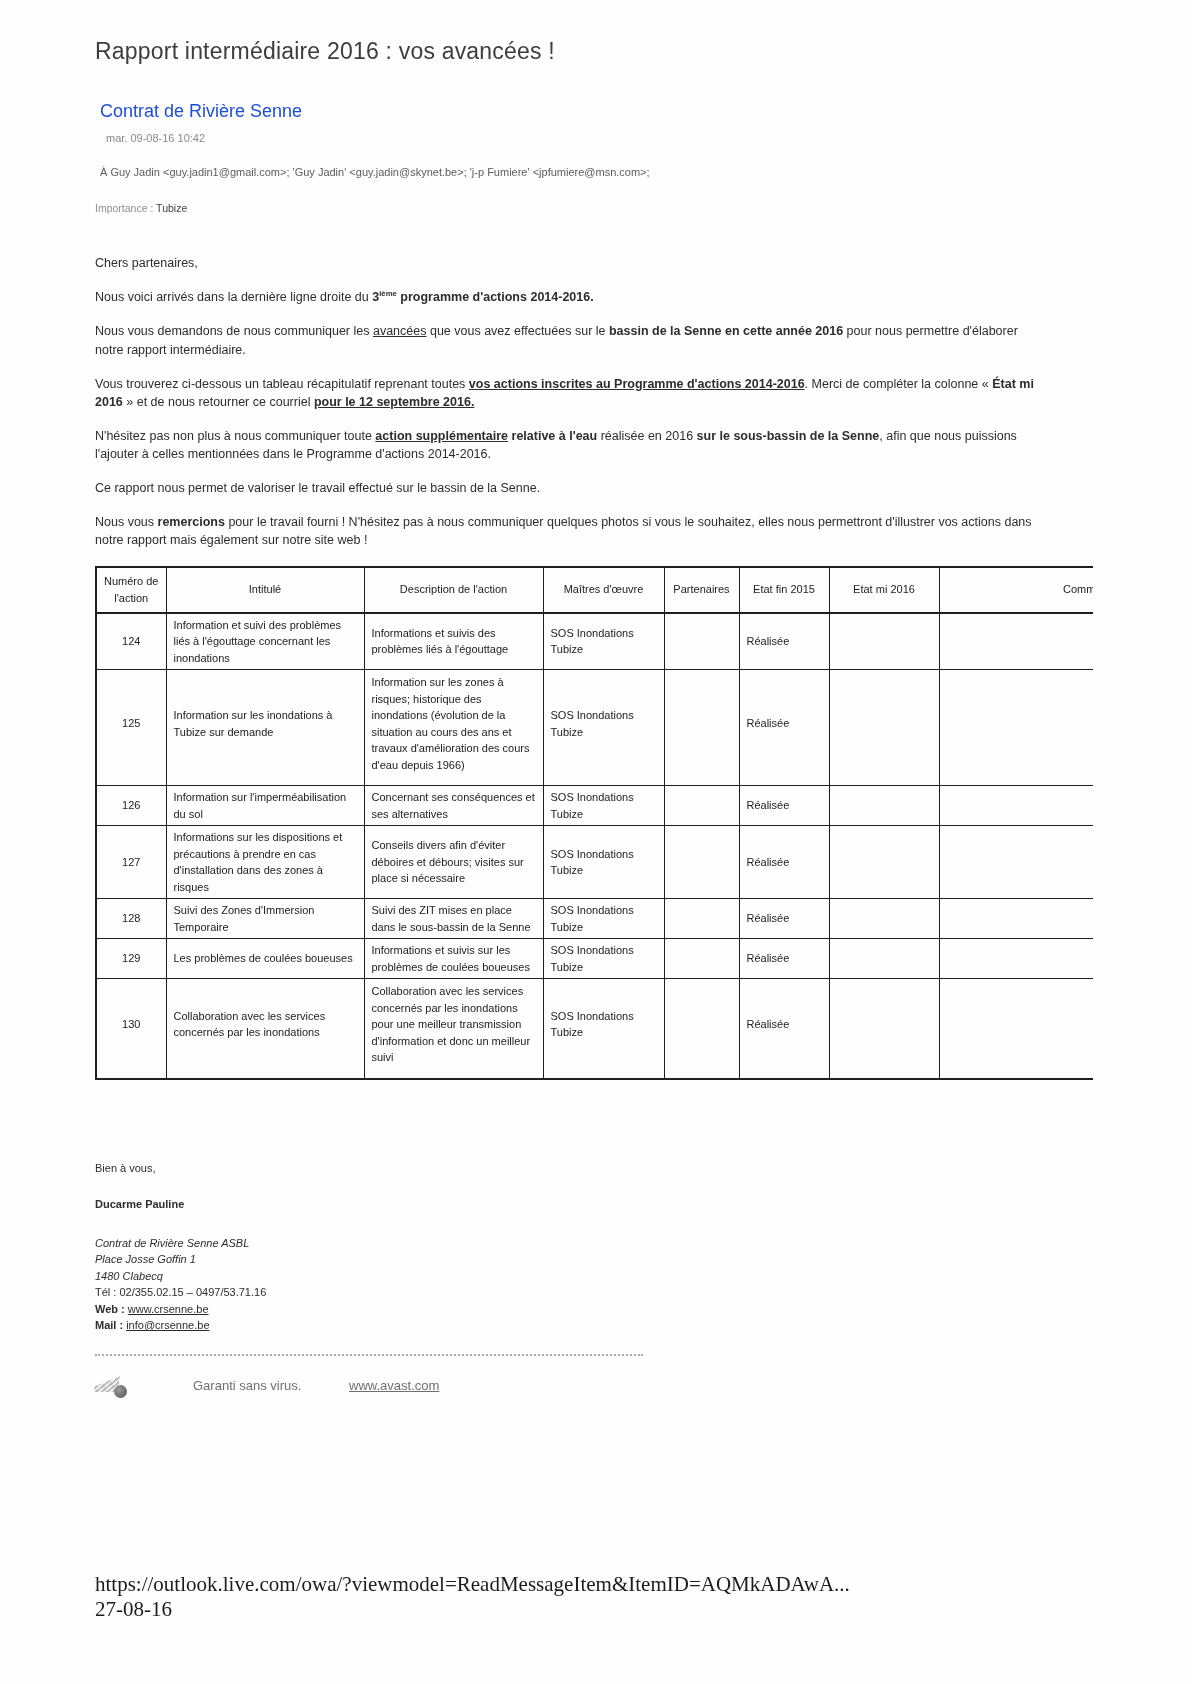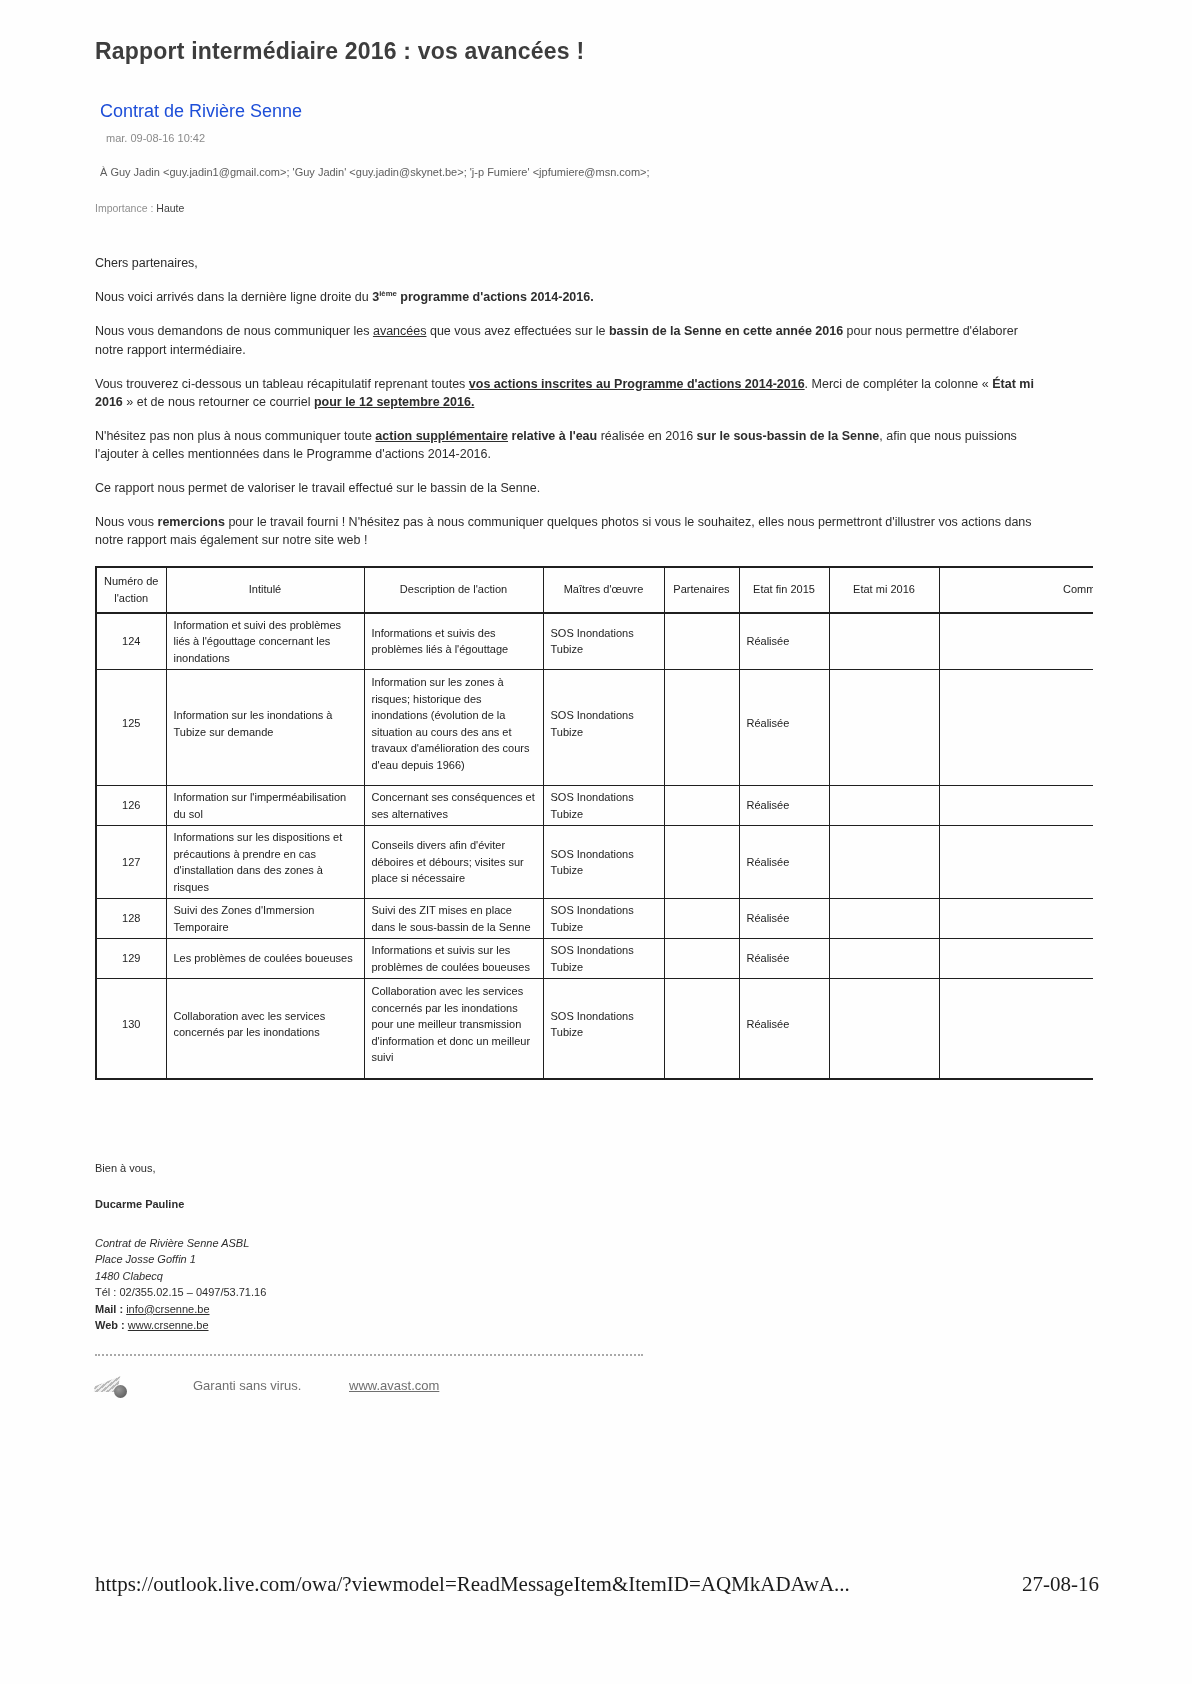"Rapport intermédiaire 2016 : vos" .doc-title { font-weight: 700 -> 400 }
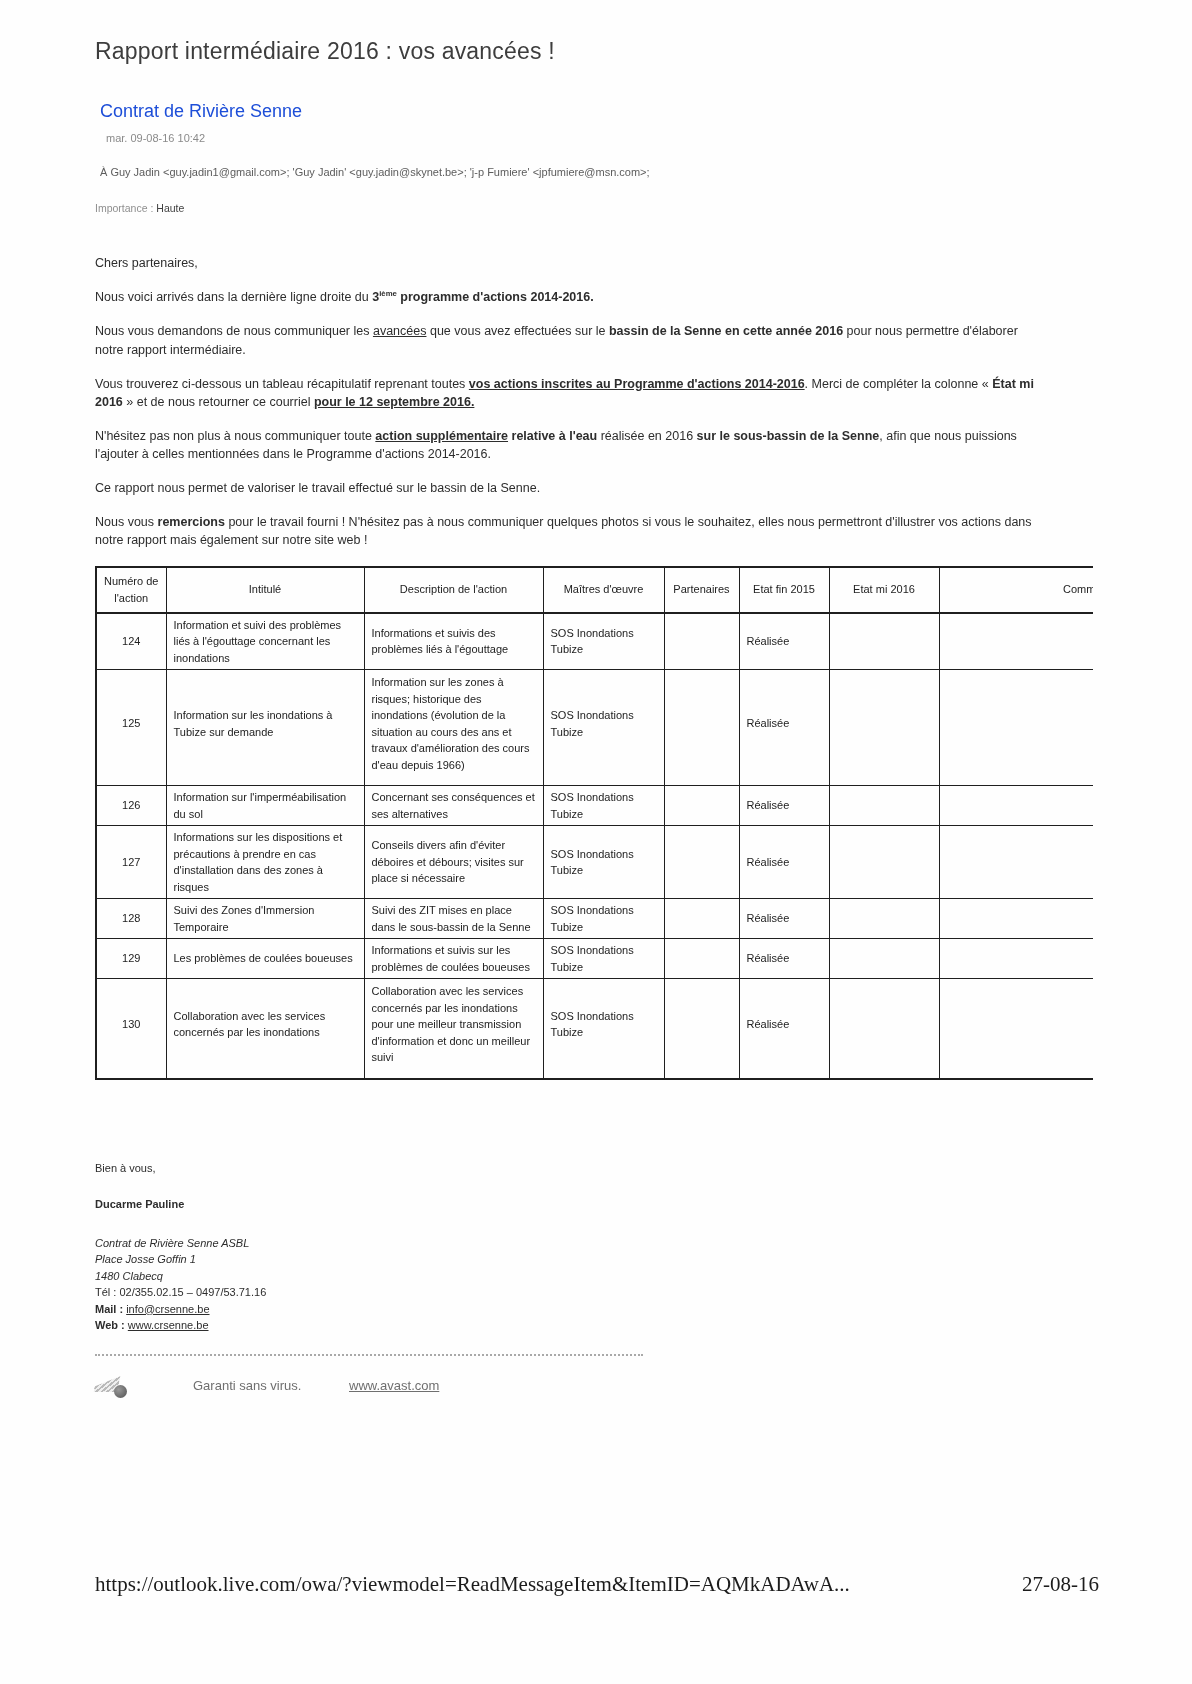"Haute" span.val { text: Haute -> Tubize }
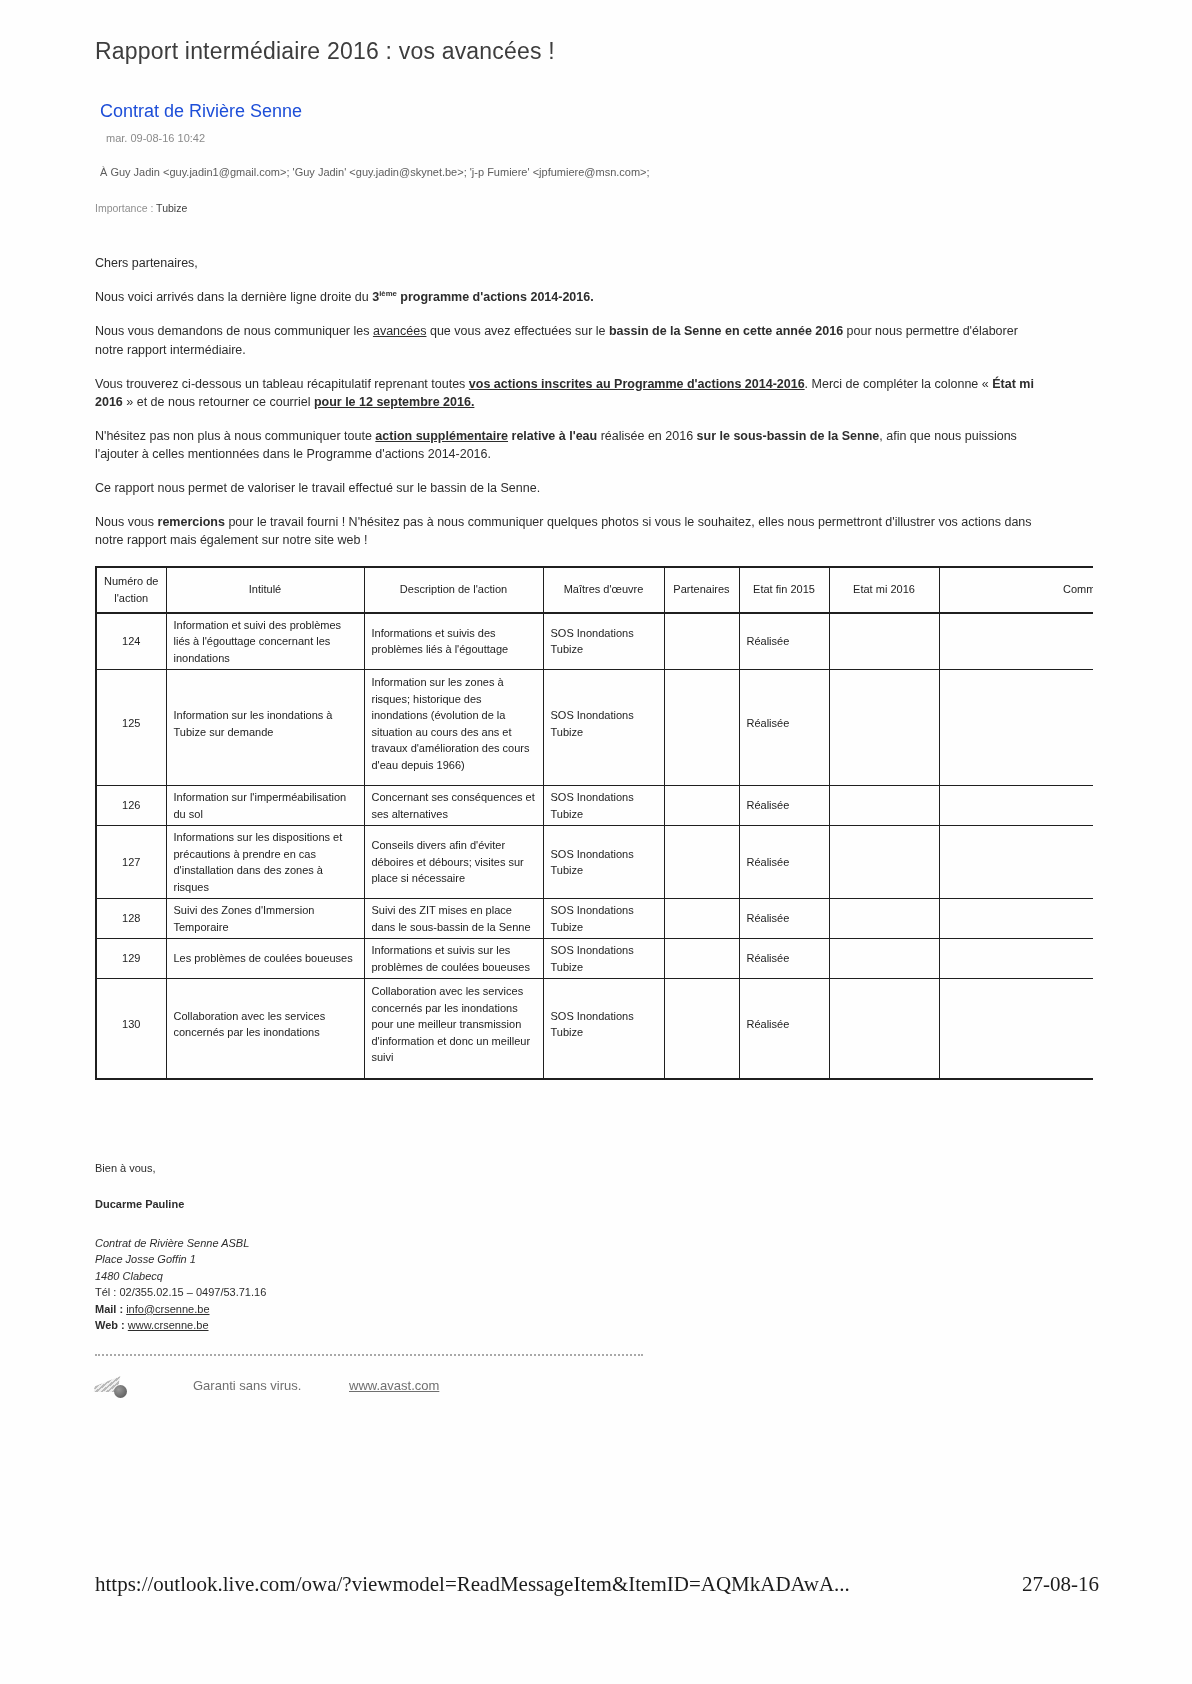"Mail : info@crsenne.be" p.line { order: before "Web : www.crsenne.be" -> after "Web : www.crsenne.be" }
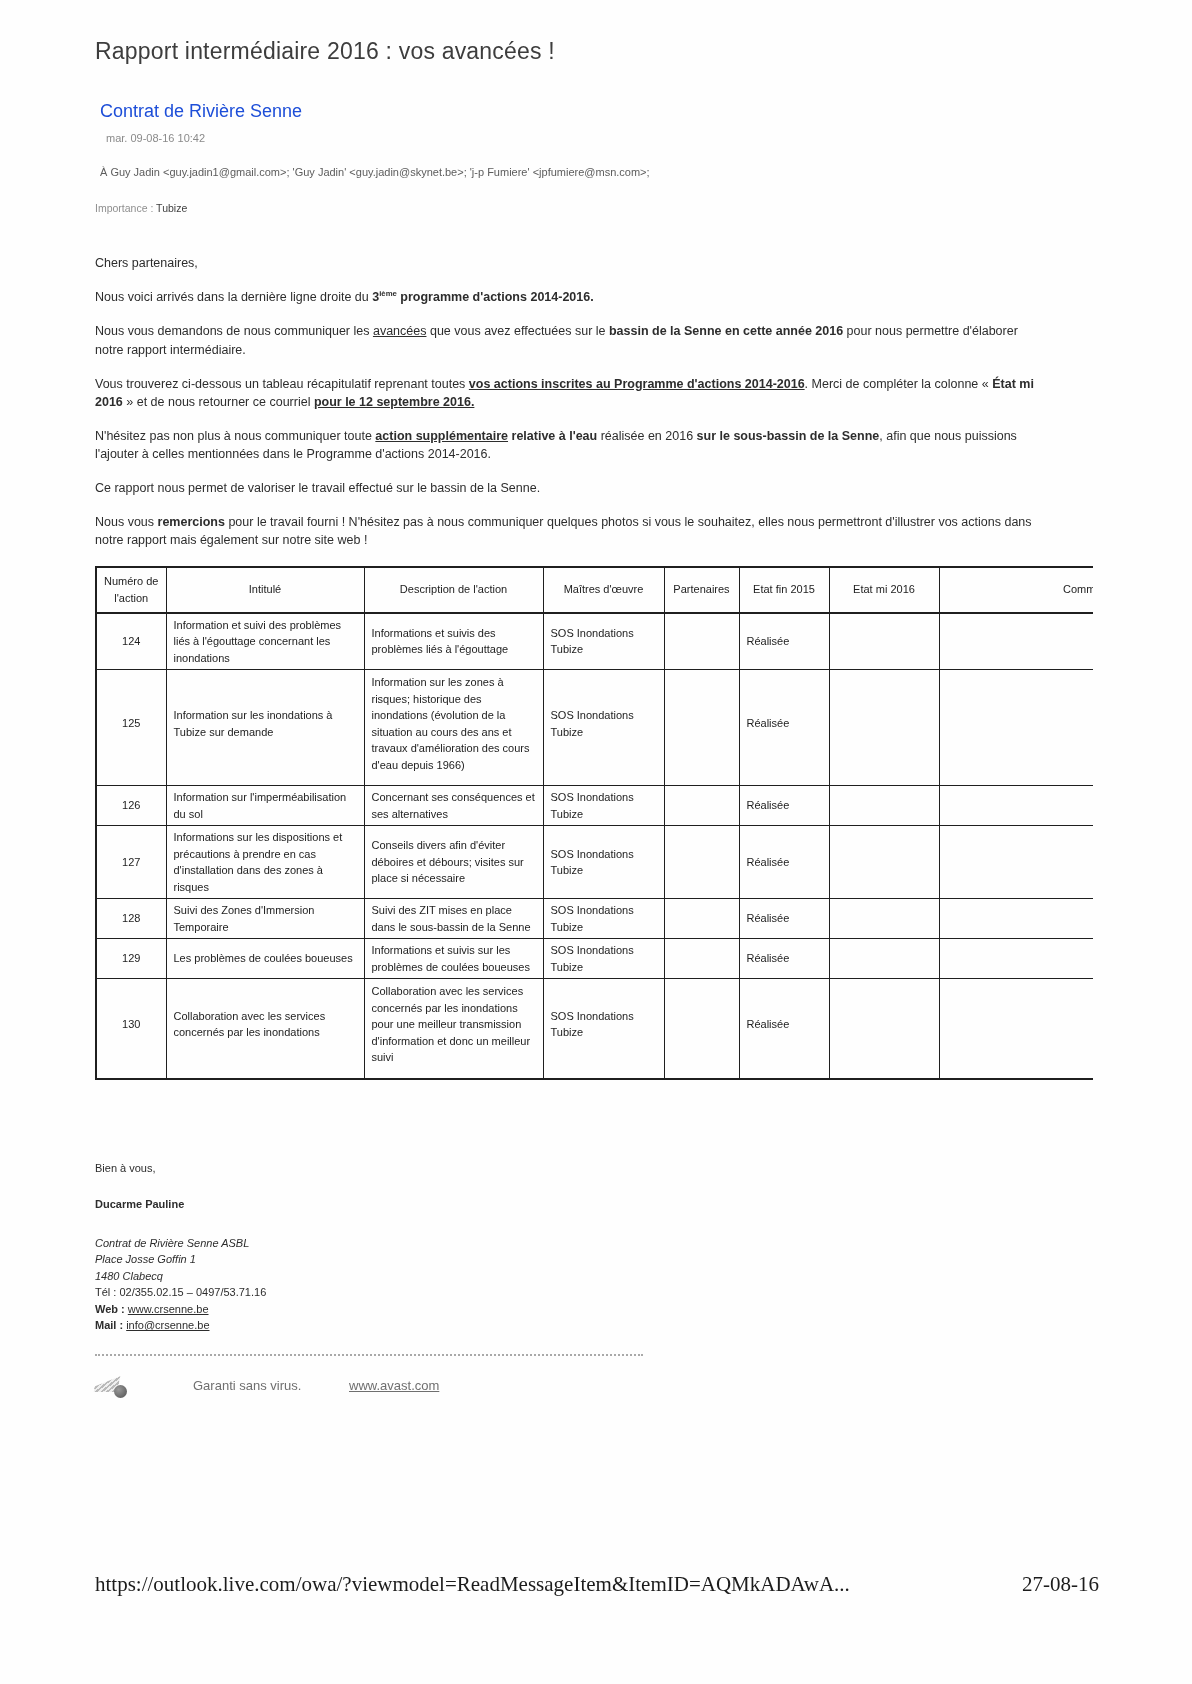"https://outlook.live.com/owa/?viewmodel=" .print-footer { flex-direction: none -> column }
